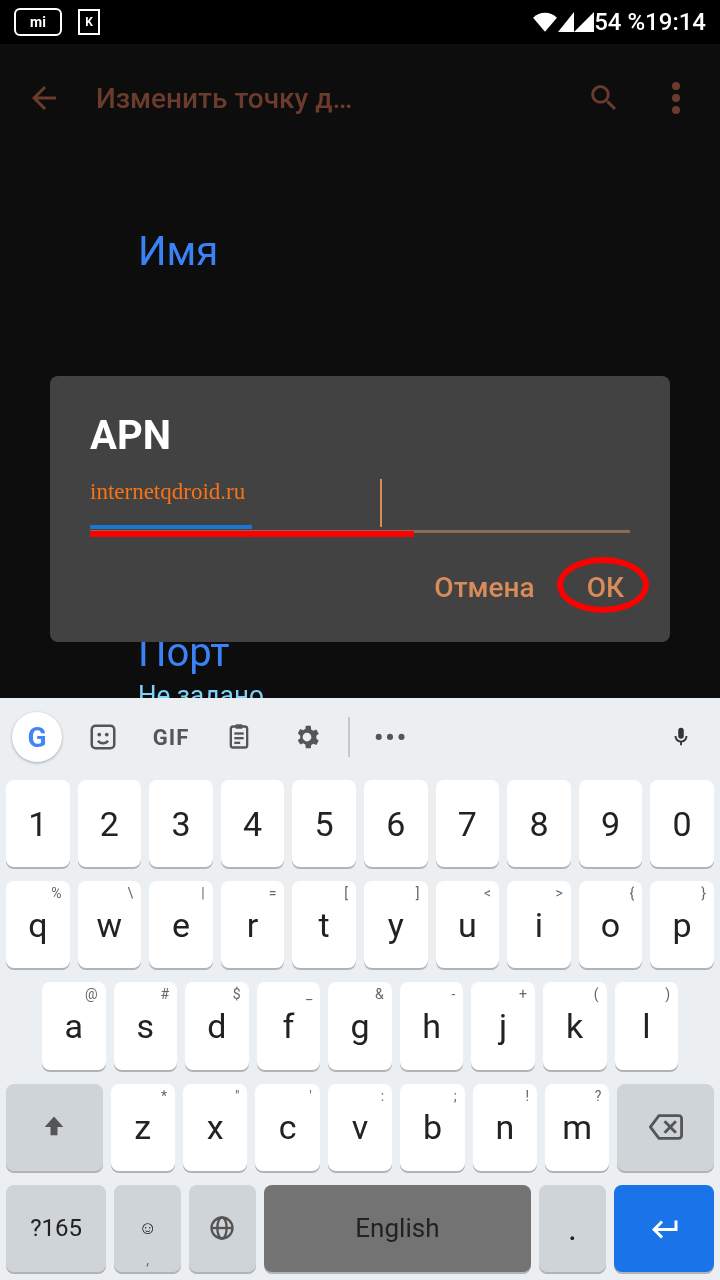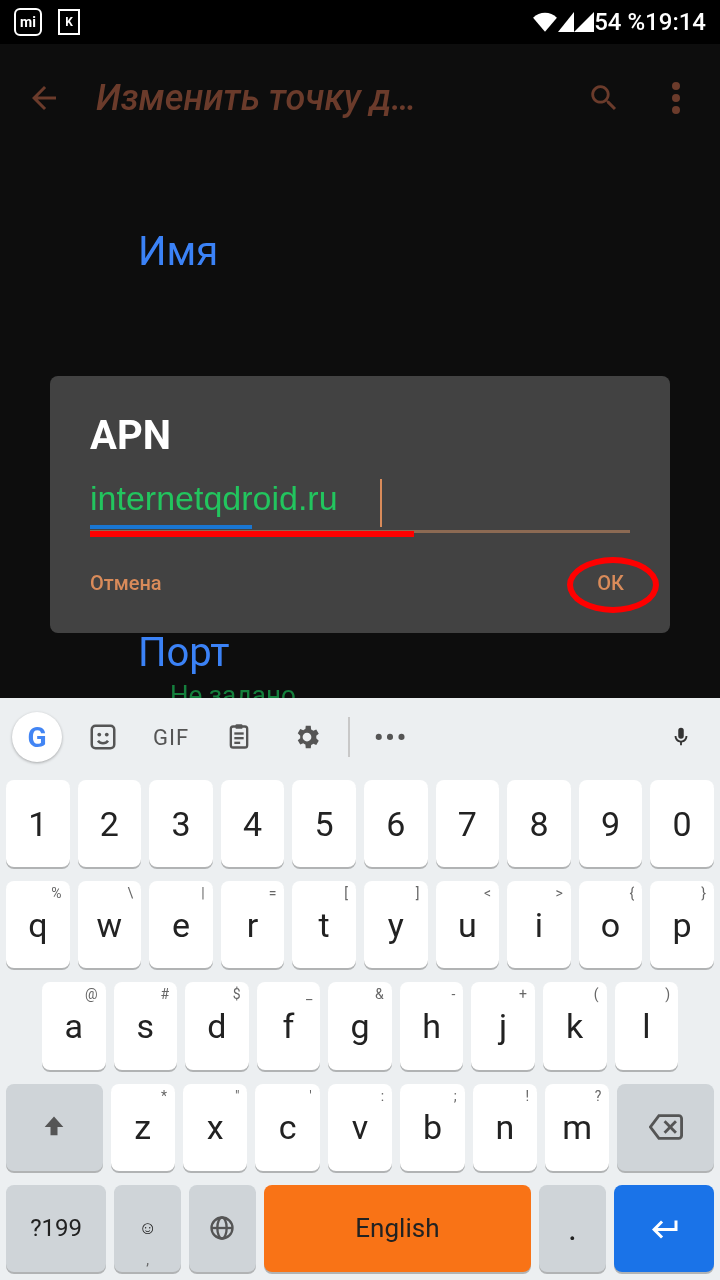"mi" .sq-icon { width: 28px -> 48px }
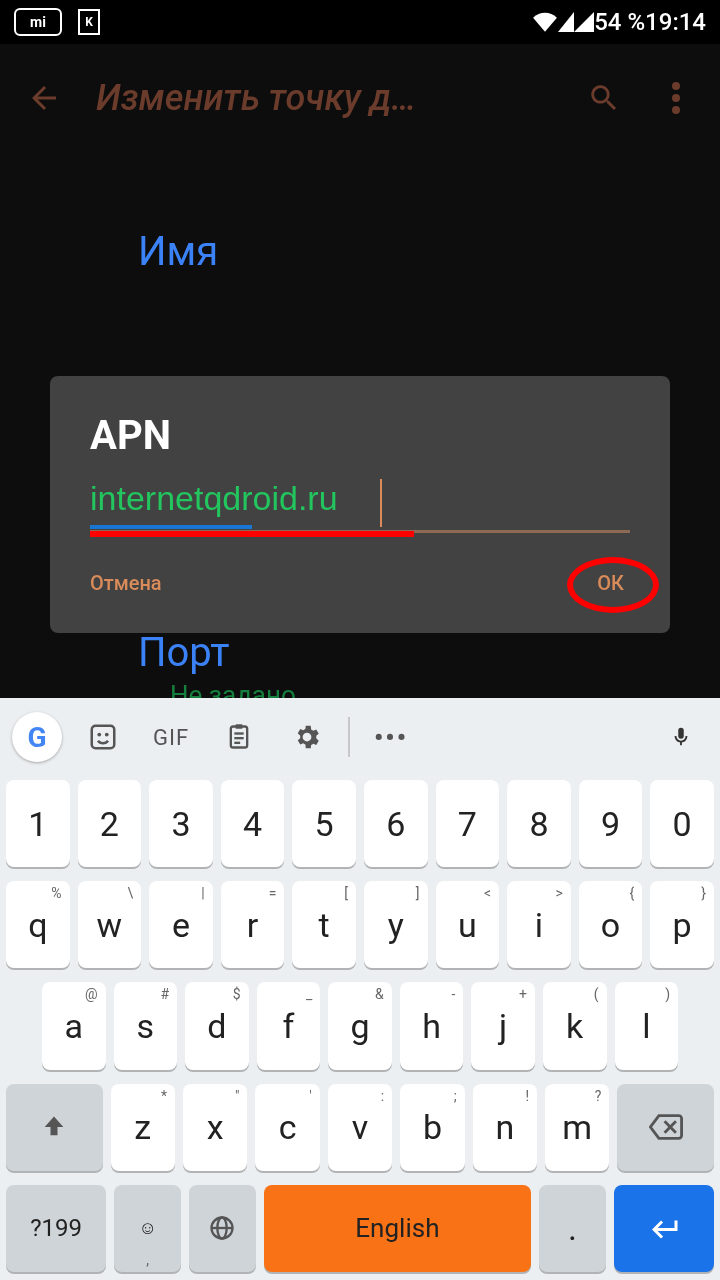"Изменить точку д…" .app-title { font-size: 36px -> 28px; font-style: italic -> none }
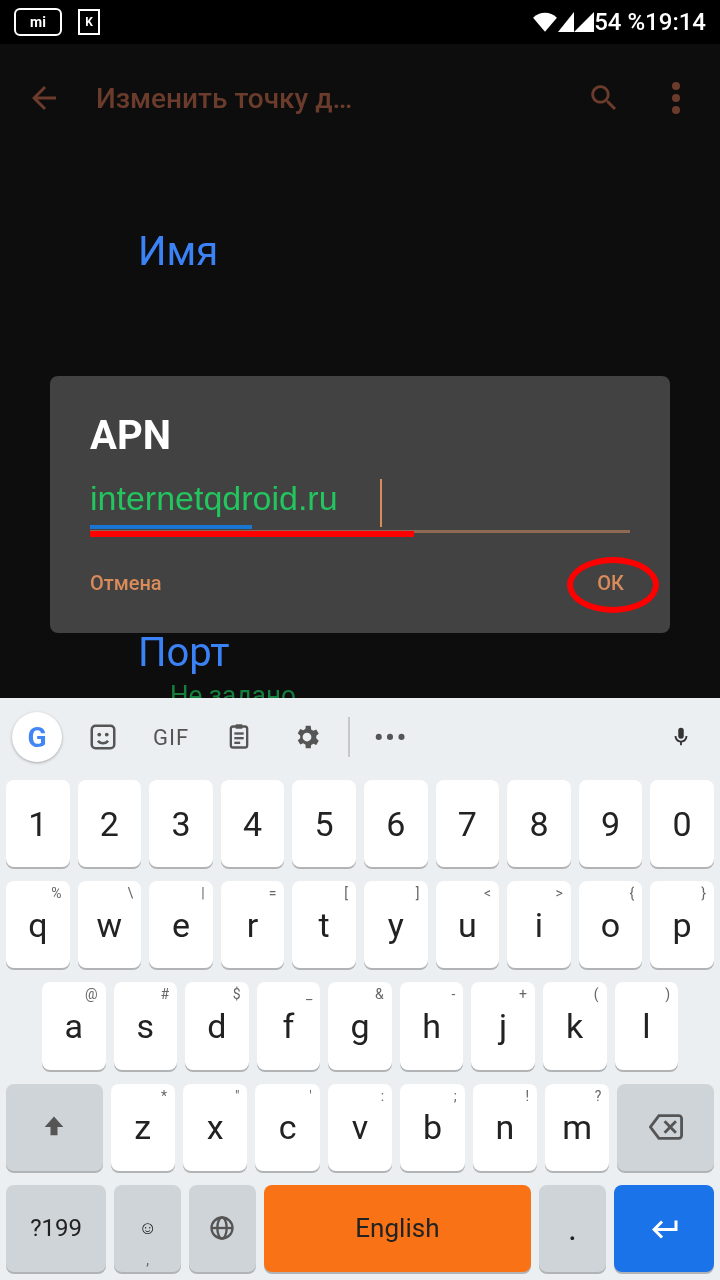"internetqdroid.ru" .text-field { color: #22c55e -> #f97316; font-family: none -> Liberation Serif, serif; font-size: 34px -> 23px }
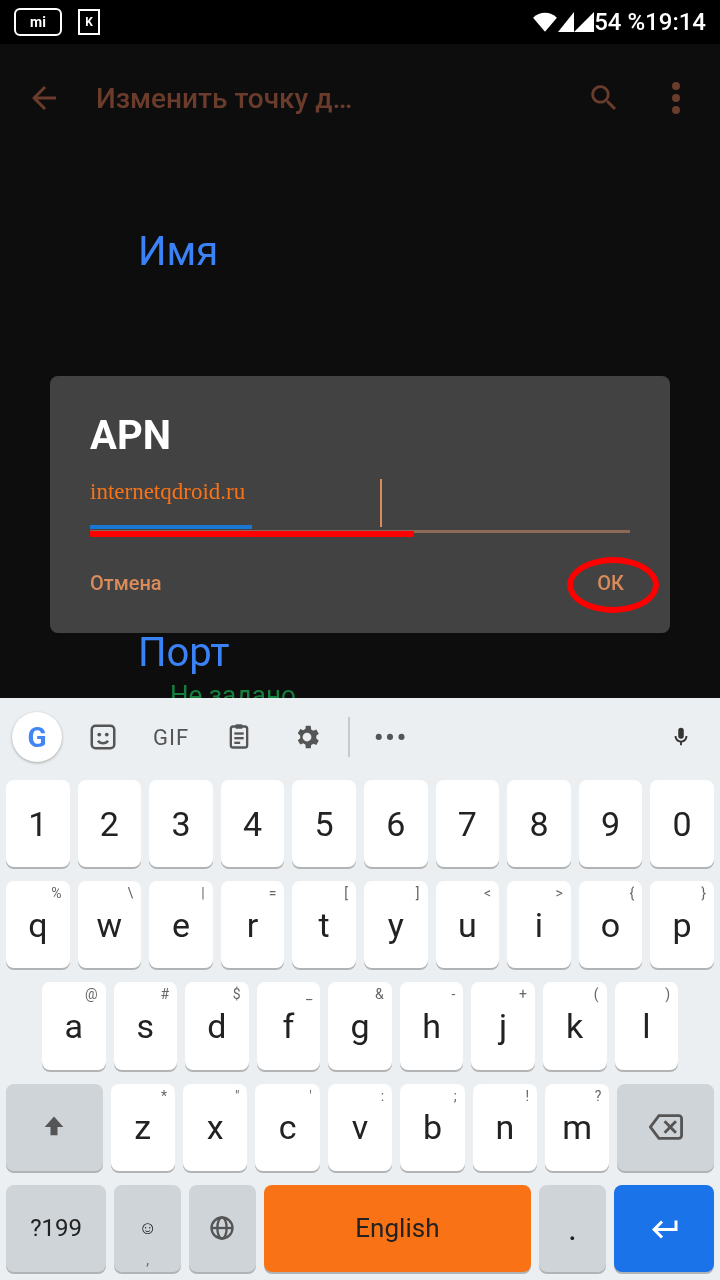"Отмена" .dialog-actions { font-size: 20px -> 28px; justify-content: space-between -> flex-end }
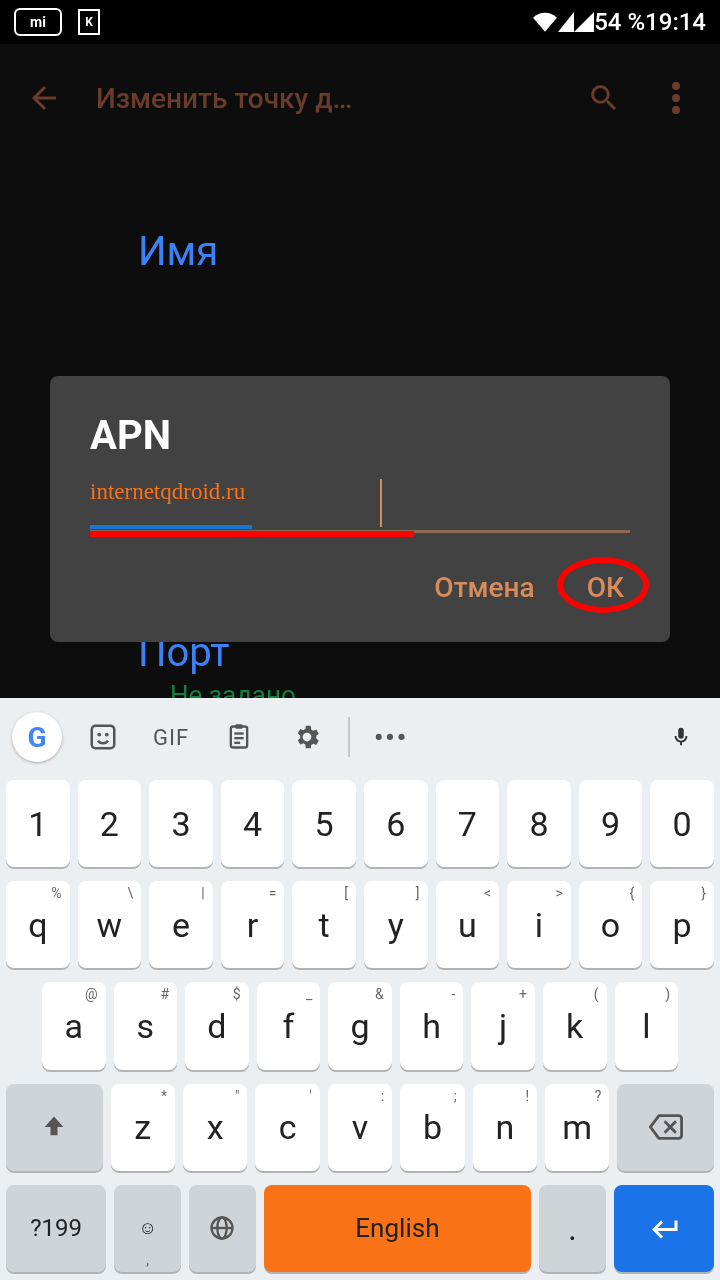"Не задано" .list-sub { color: #15803d -> #7dd3fc; margin-left: 32px -> none }
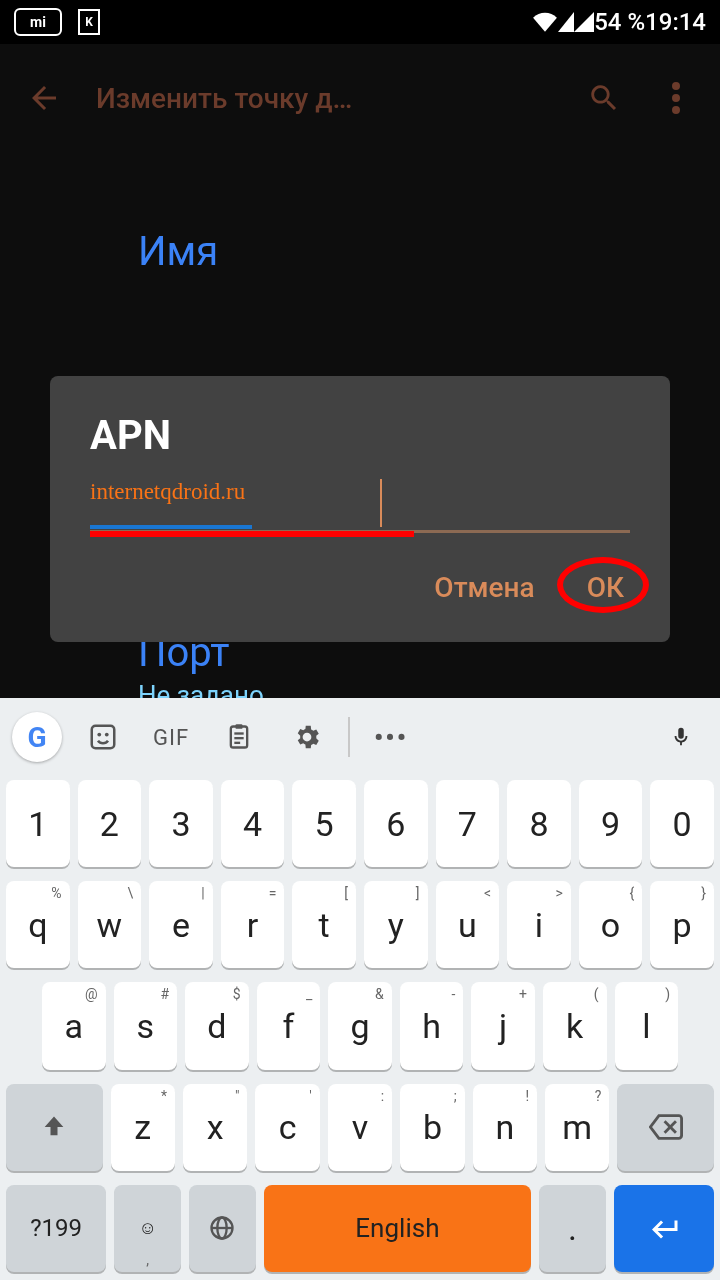"GIF" .gif-label { font-weight: 400 -> 700 }
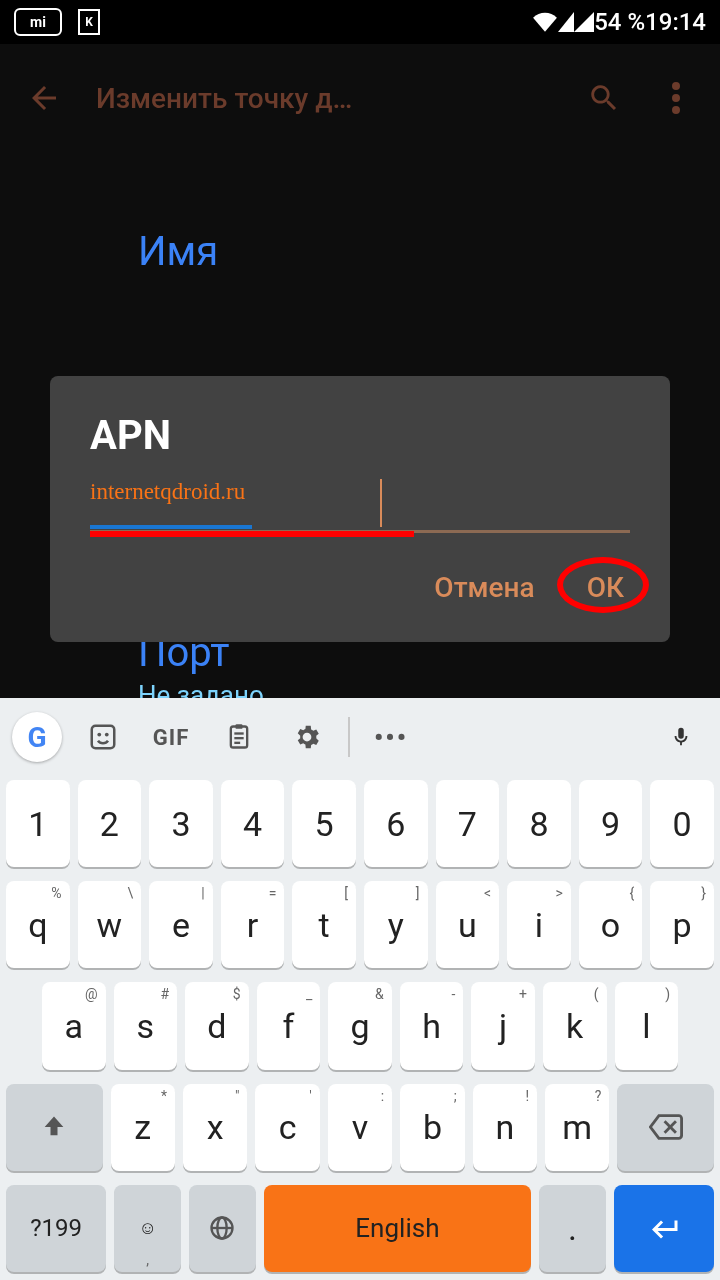"?199" div.key { text: 199 -> 165 }
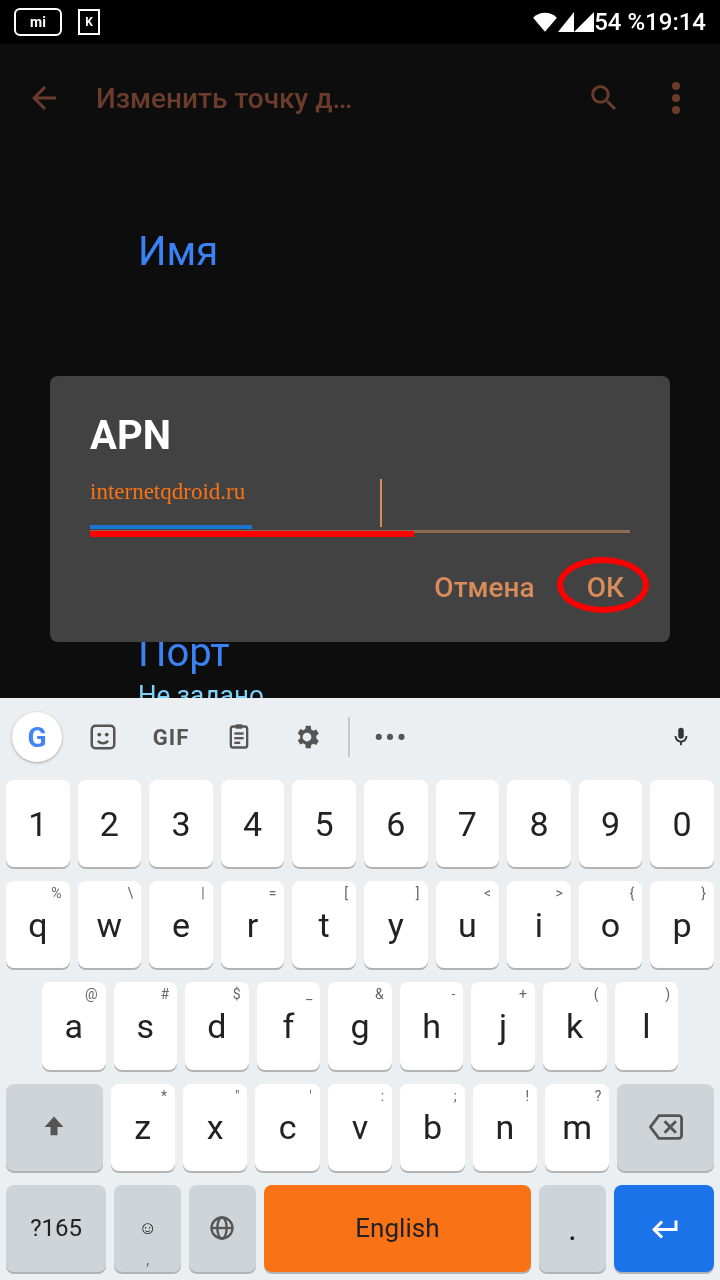"English" div.key { background: #f97316 -> #737373 }
